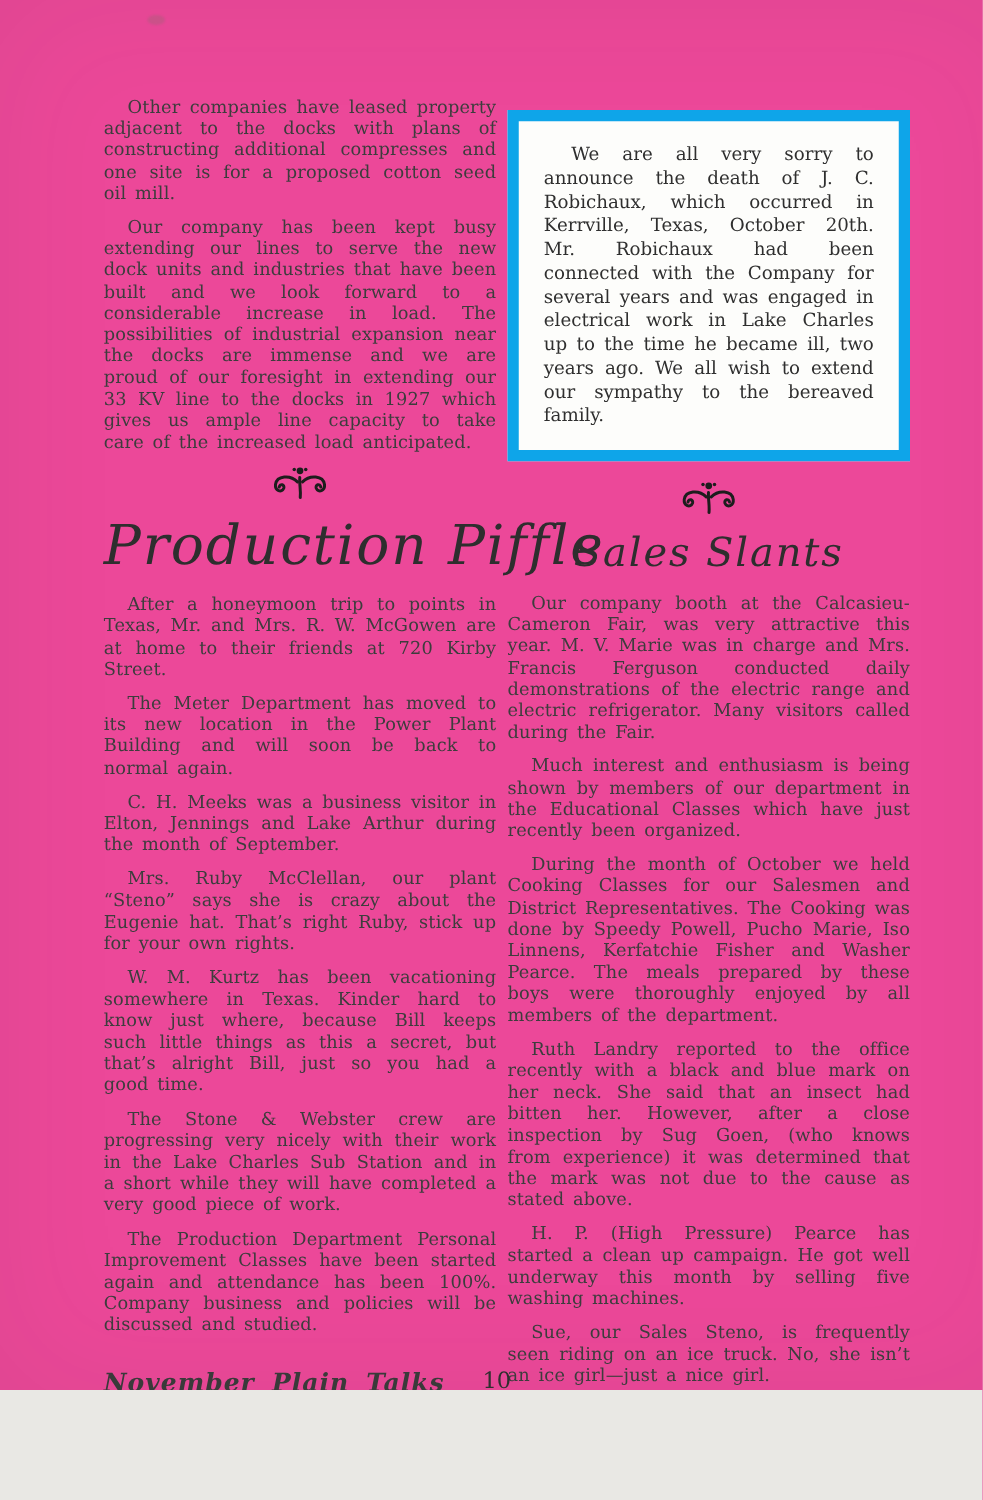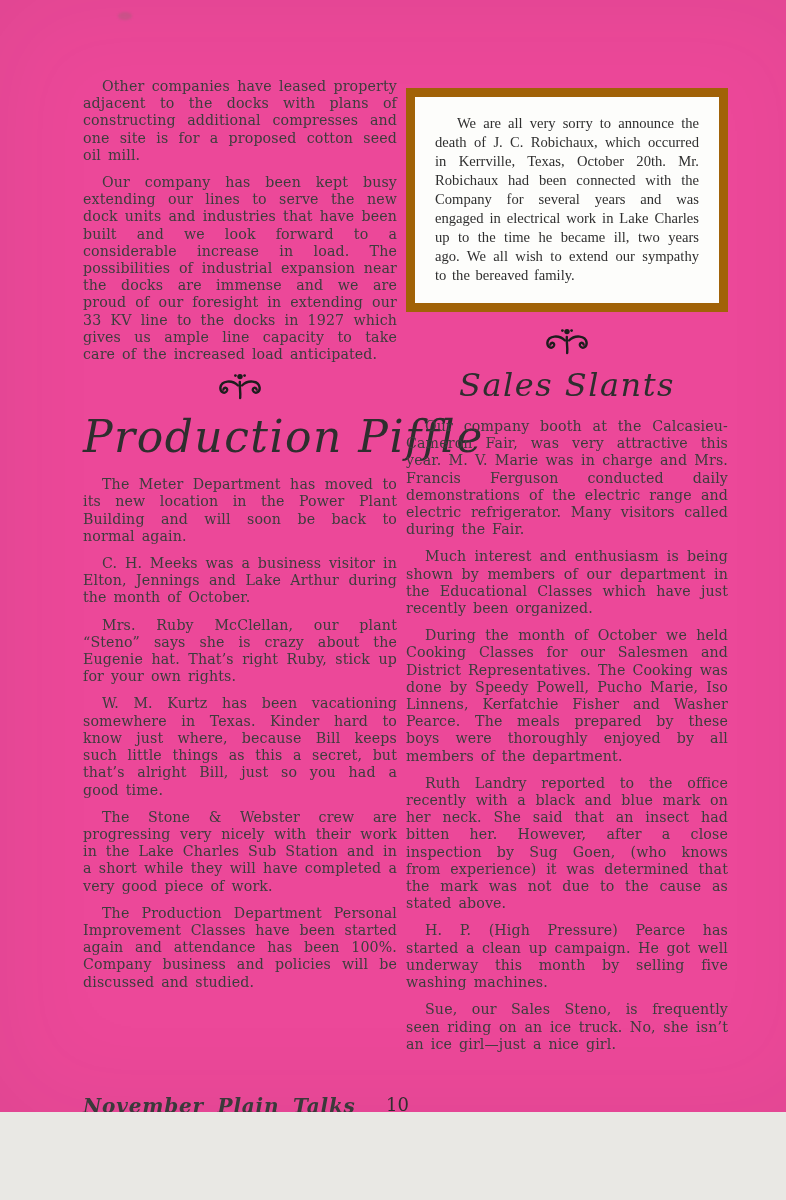"We are all very sorry" .obituary-box { border: 9px solid #a16207 -> 9px solid #0ea5e9; font-family: Liberation Serif, serif -> none }
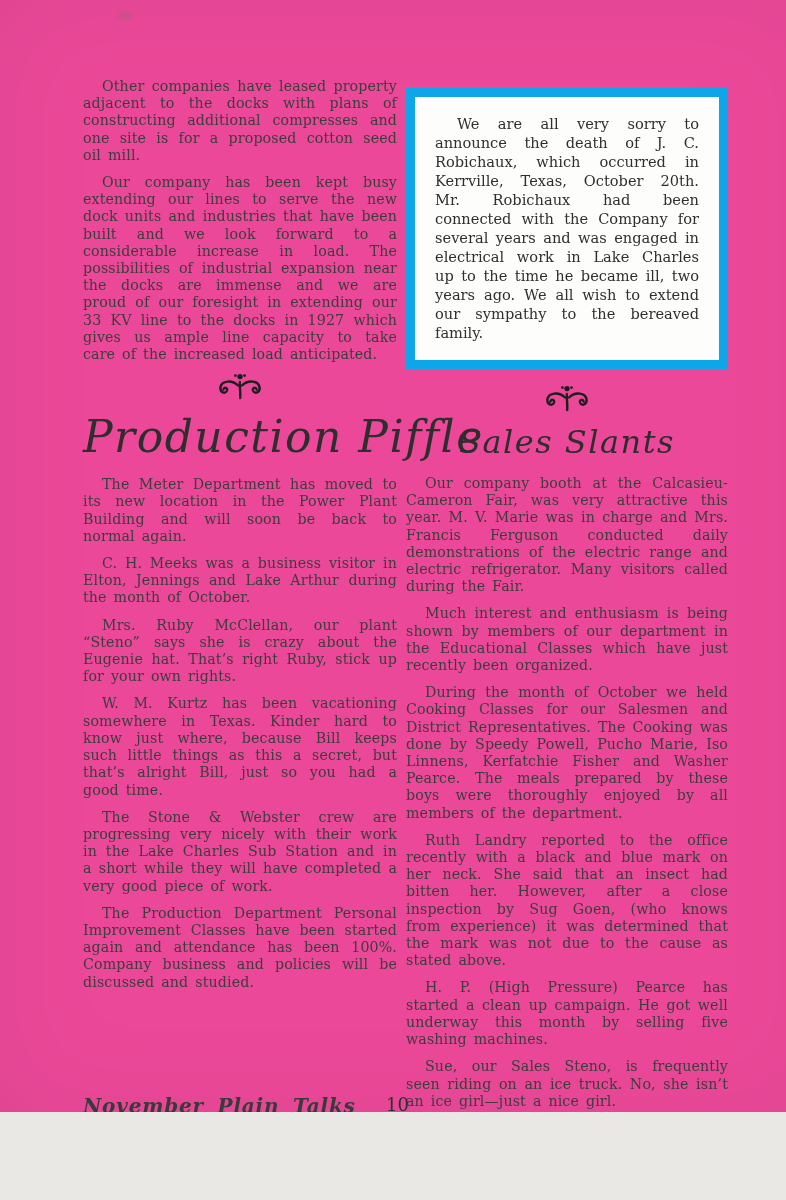"After a honeymoon trip to" p.body-text { html: none -> <p>After a honeymoon trip to points in Texas, Mr. and Mrs. R. W. McGowen are at home to their friends at 720 Kirby Street.</p> }
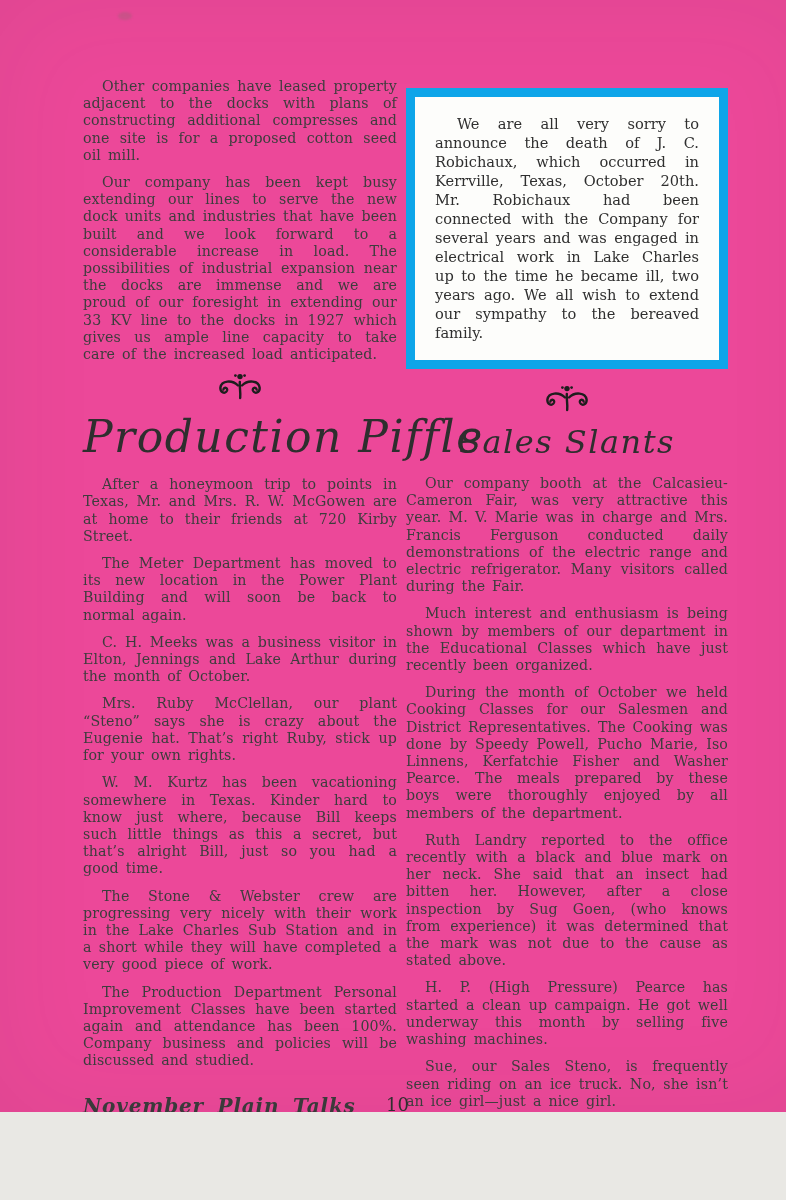"C. H. Meeks was a" p.body-text { text: October -> September }
